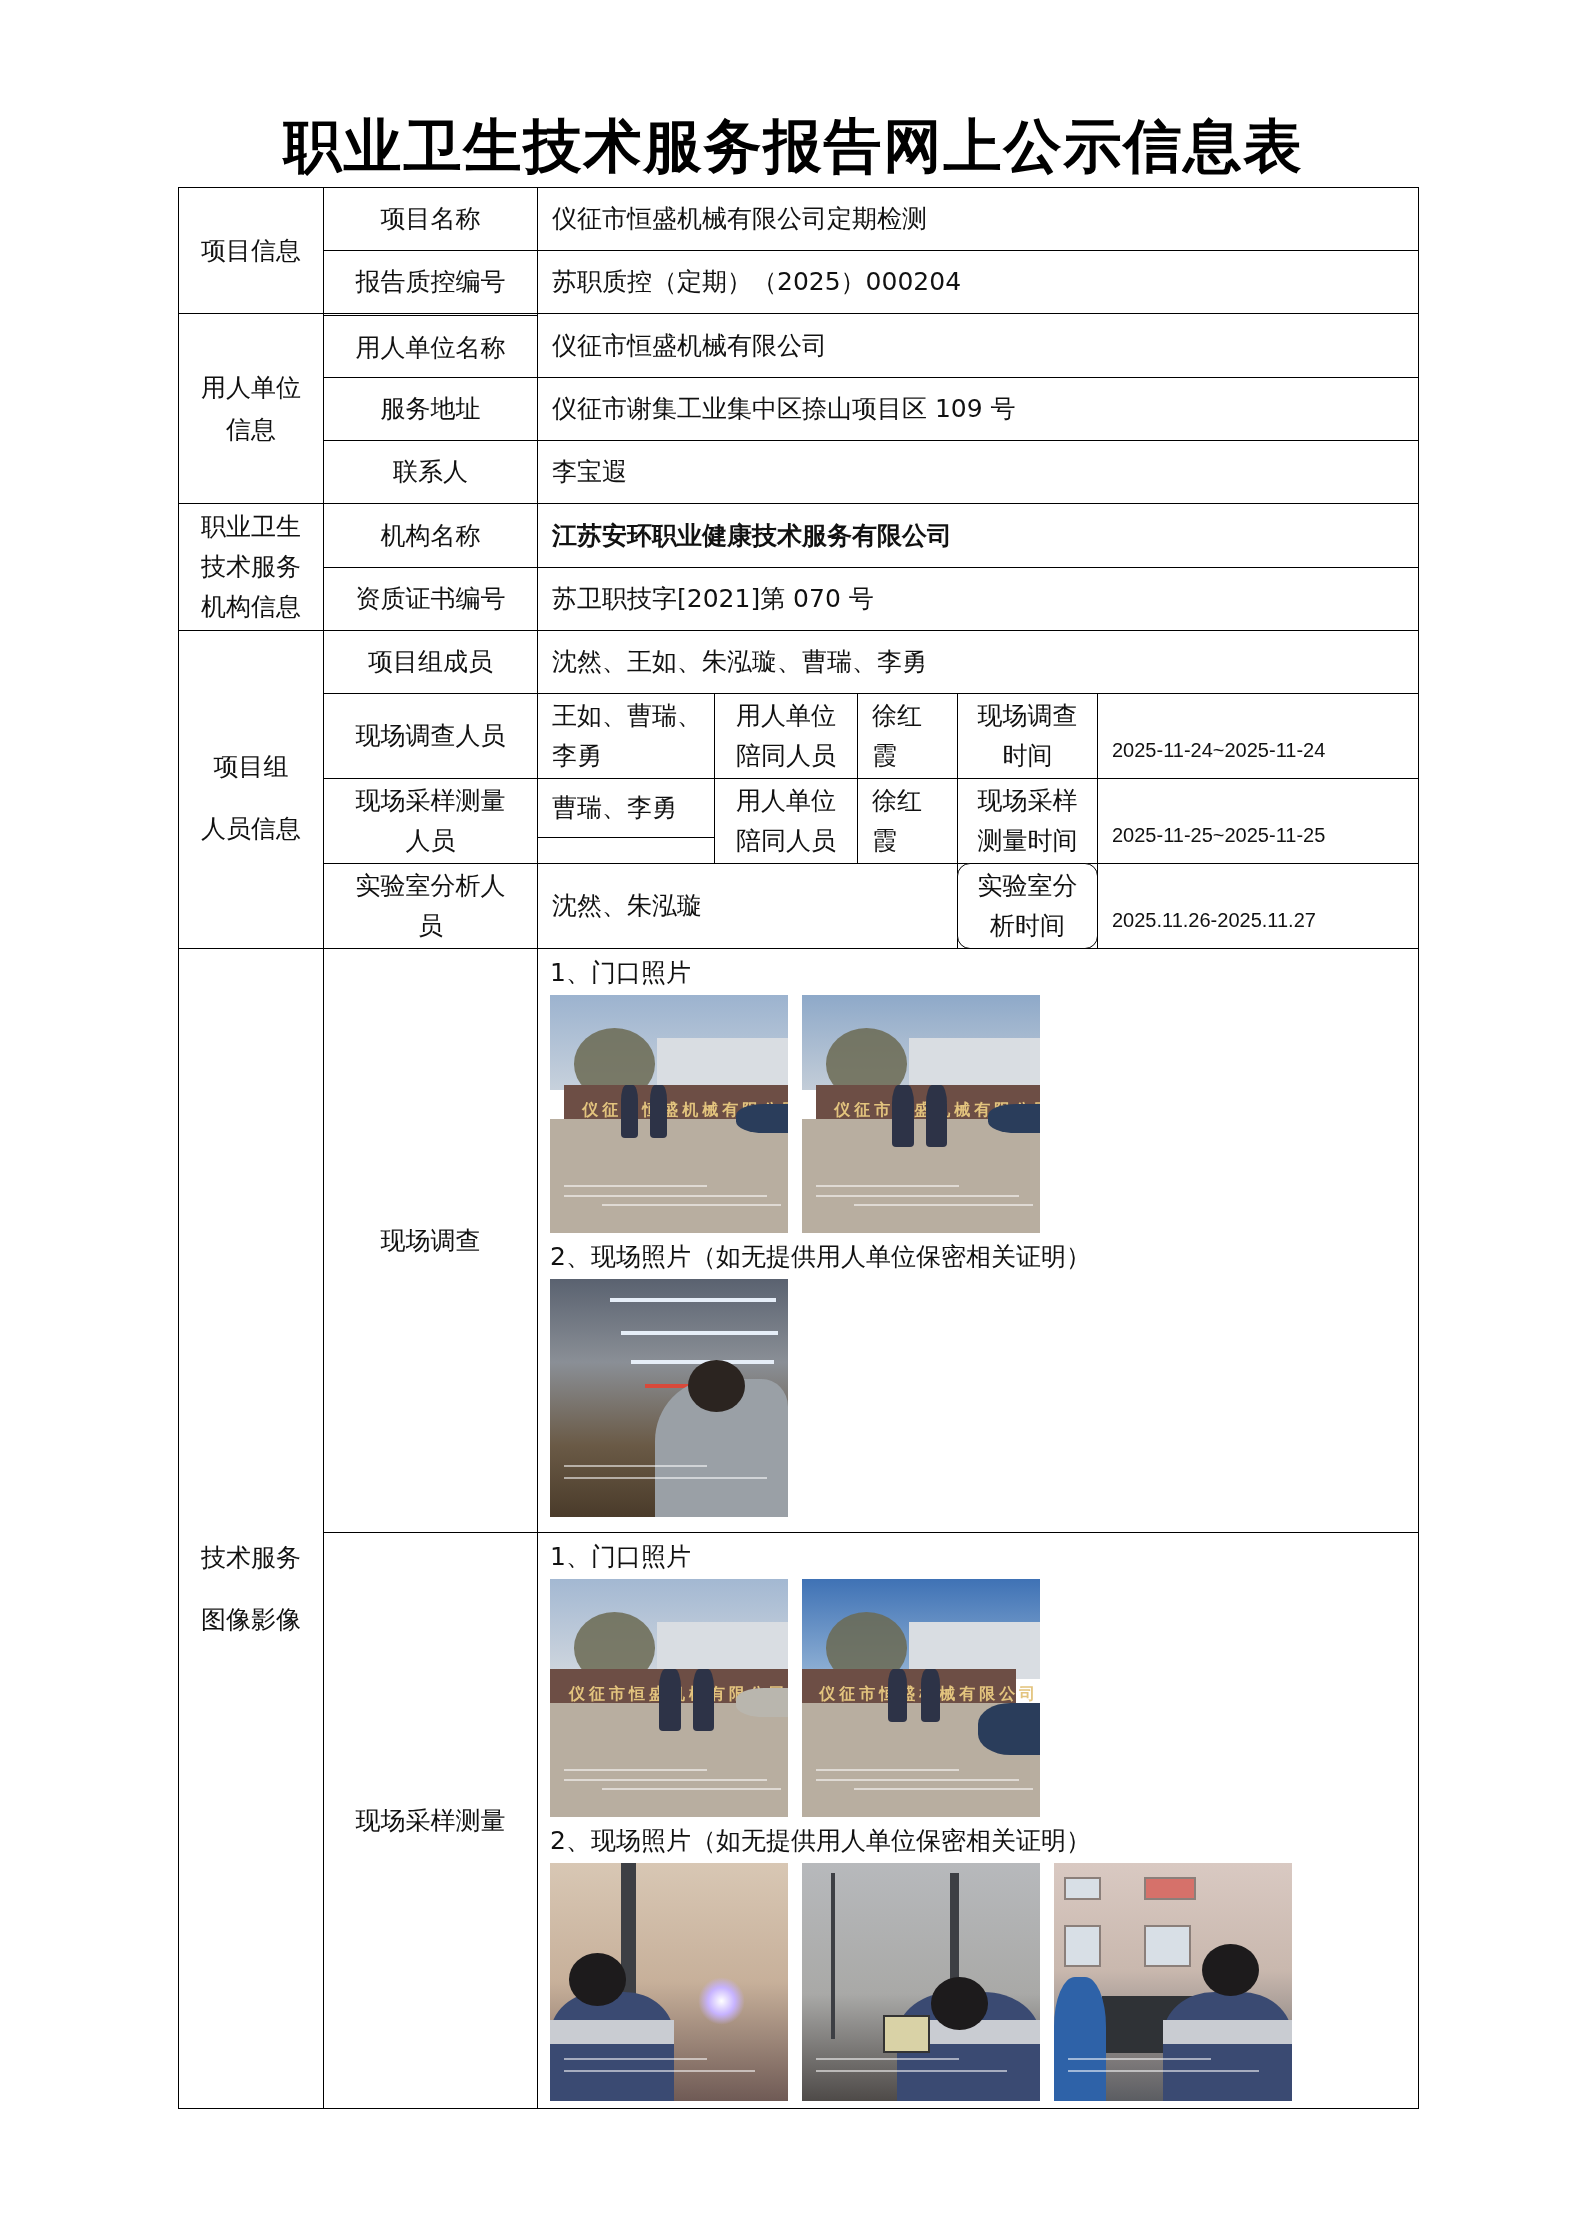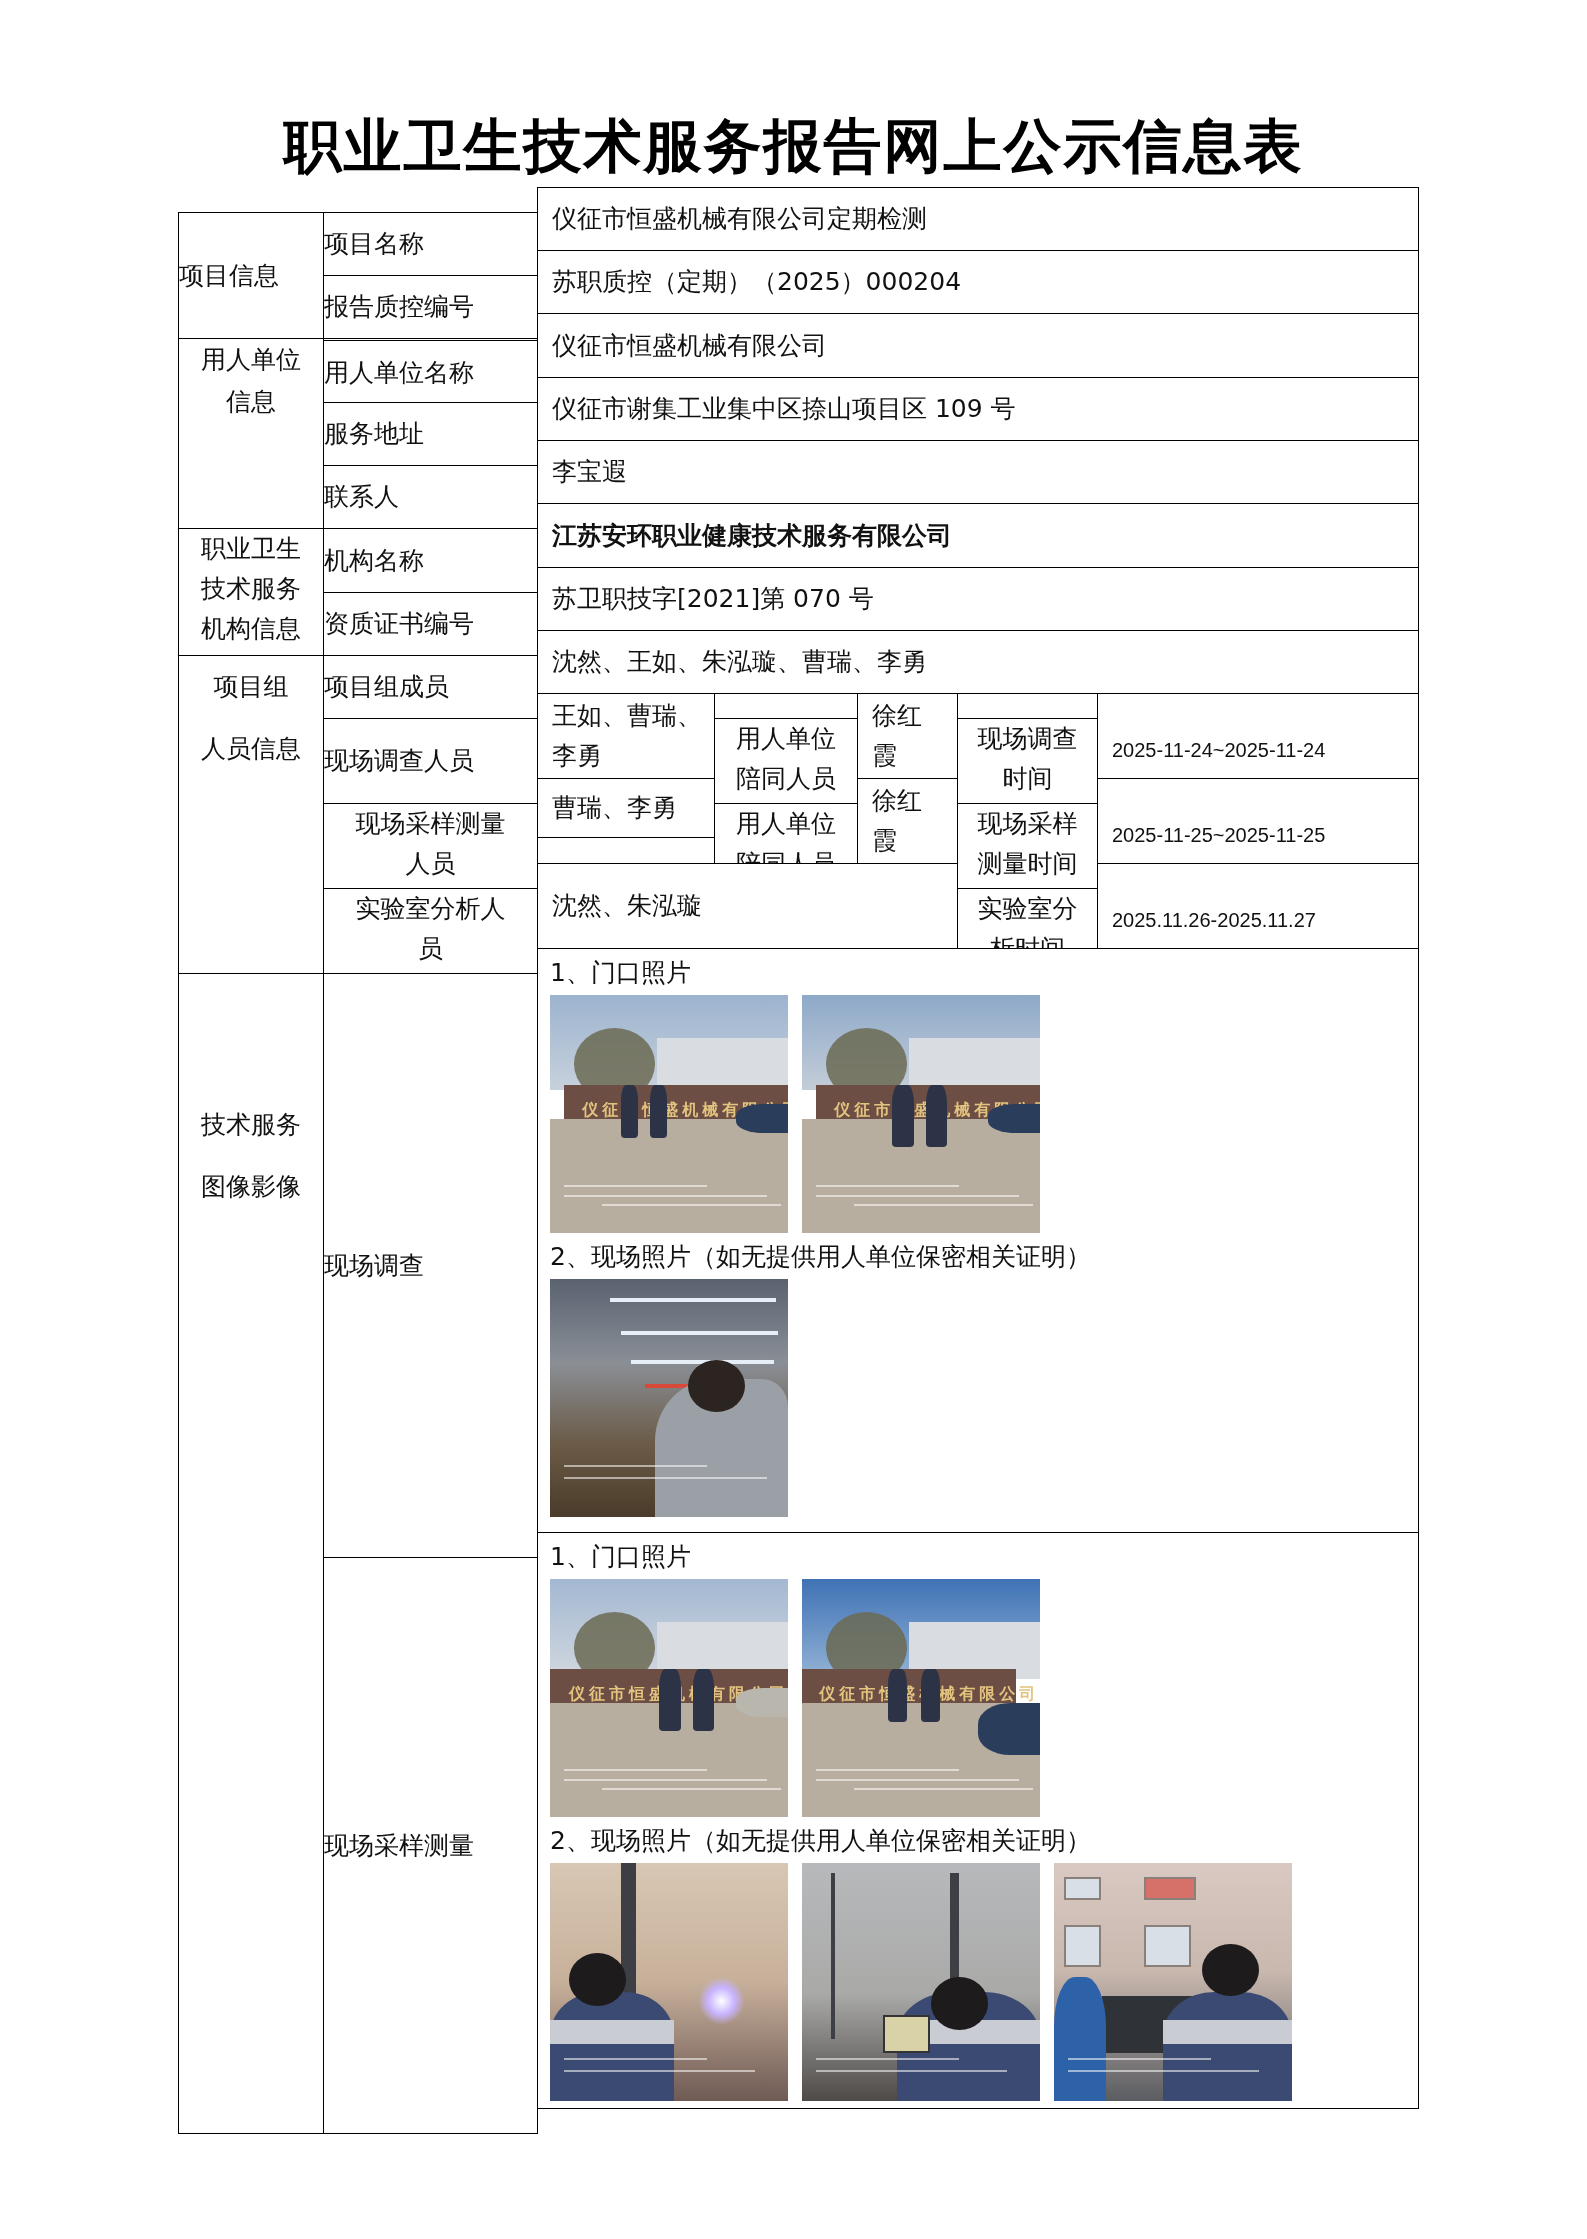"项目名称" .cell.center { justify-content: none -> center; margin-top: 25px -> none }
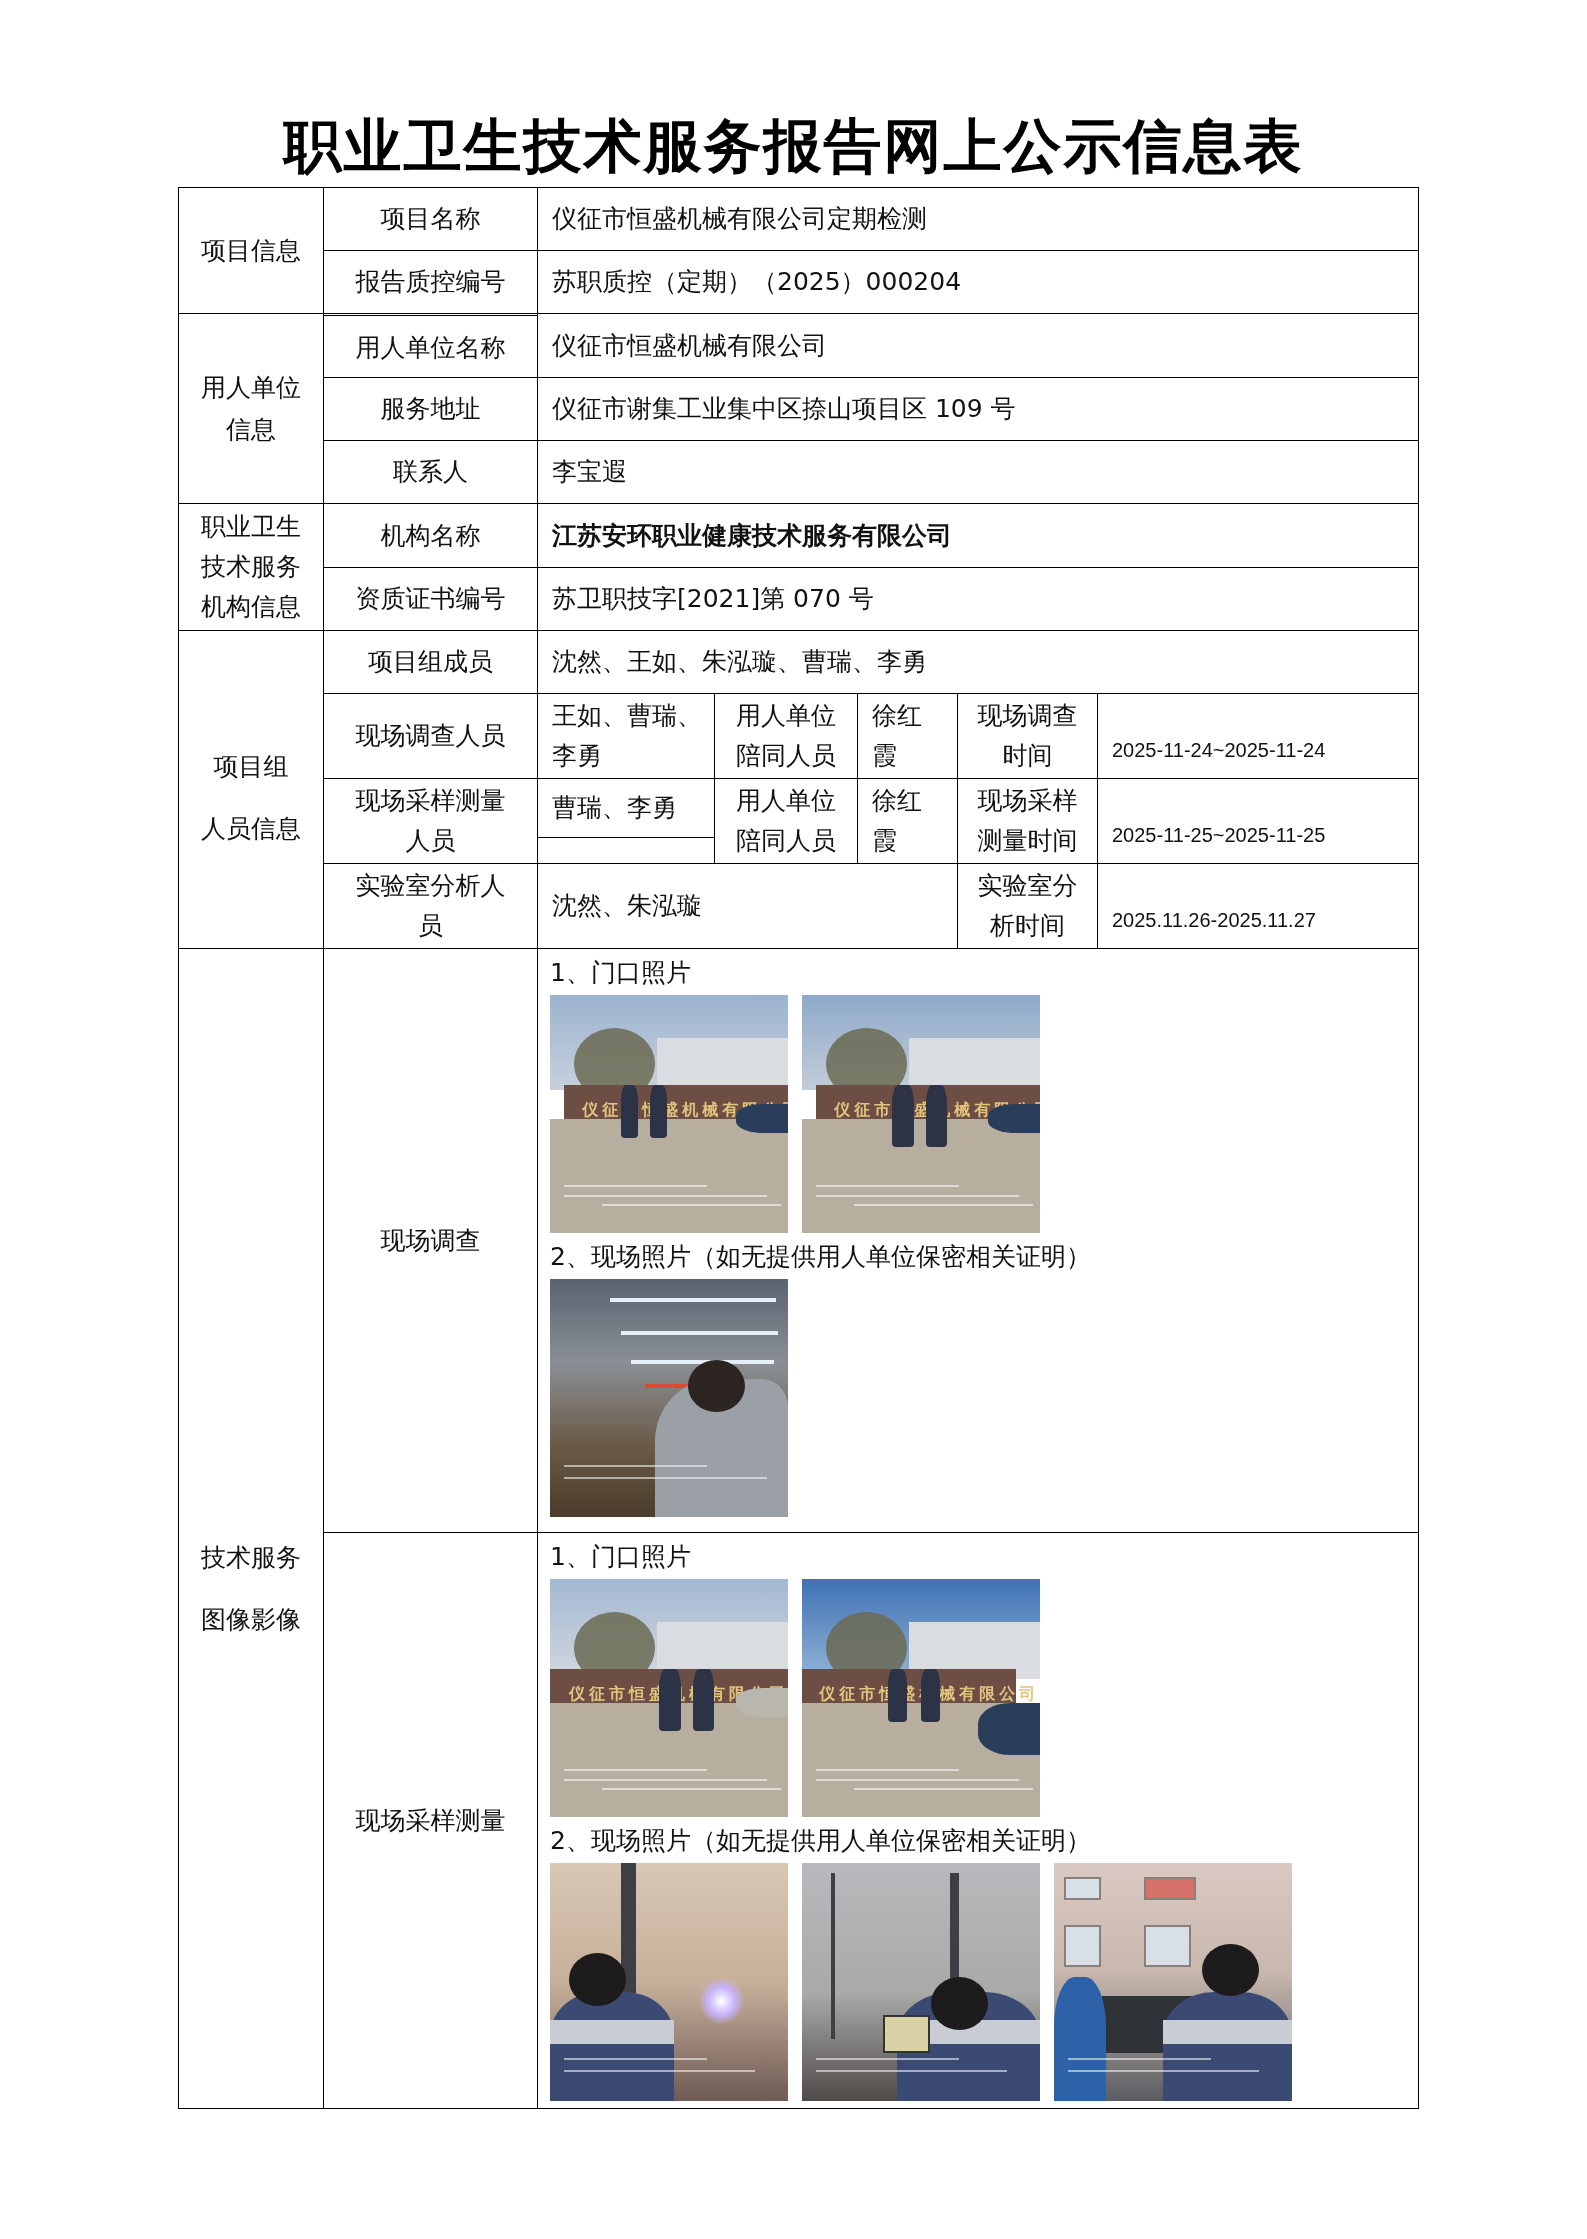"实验室分" div.cell { border-radius: none -> 13px }
